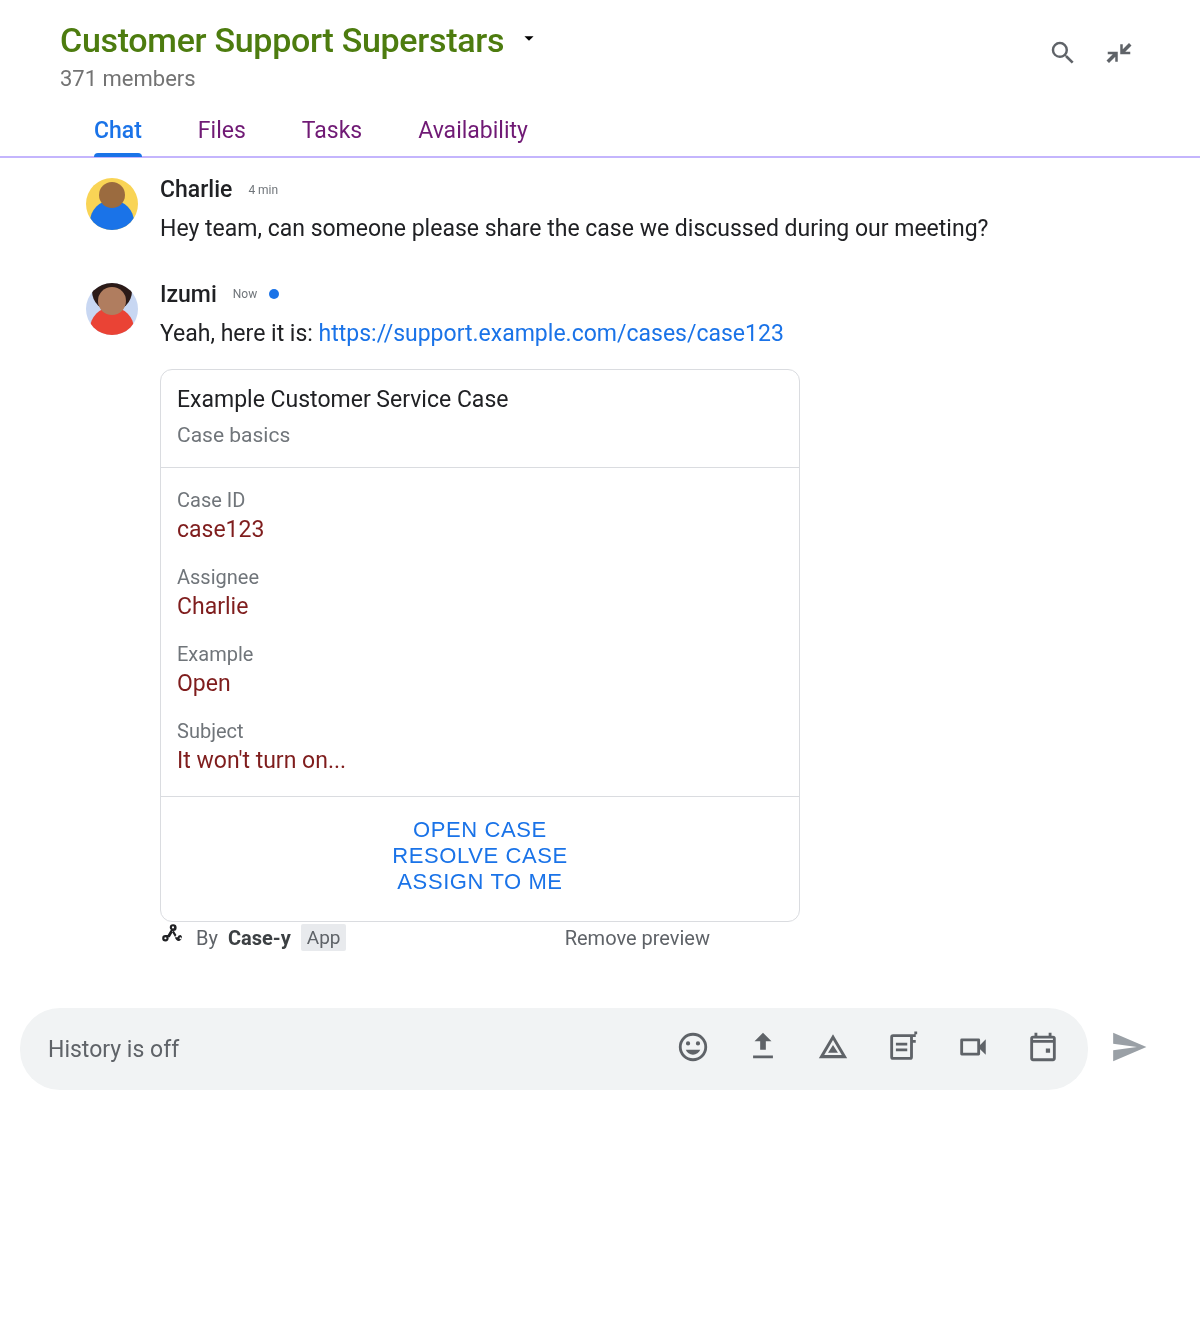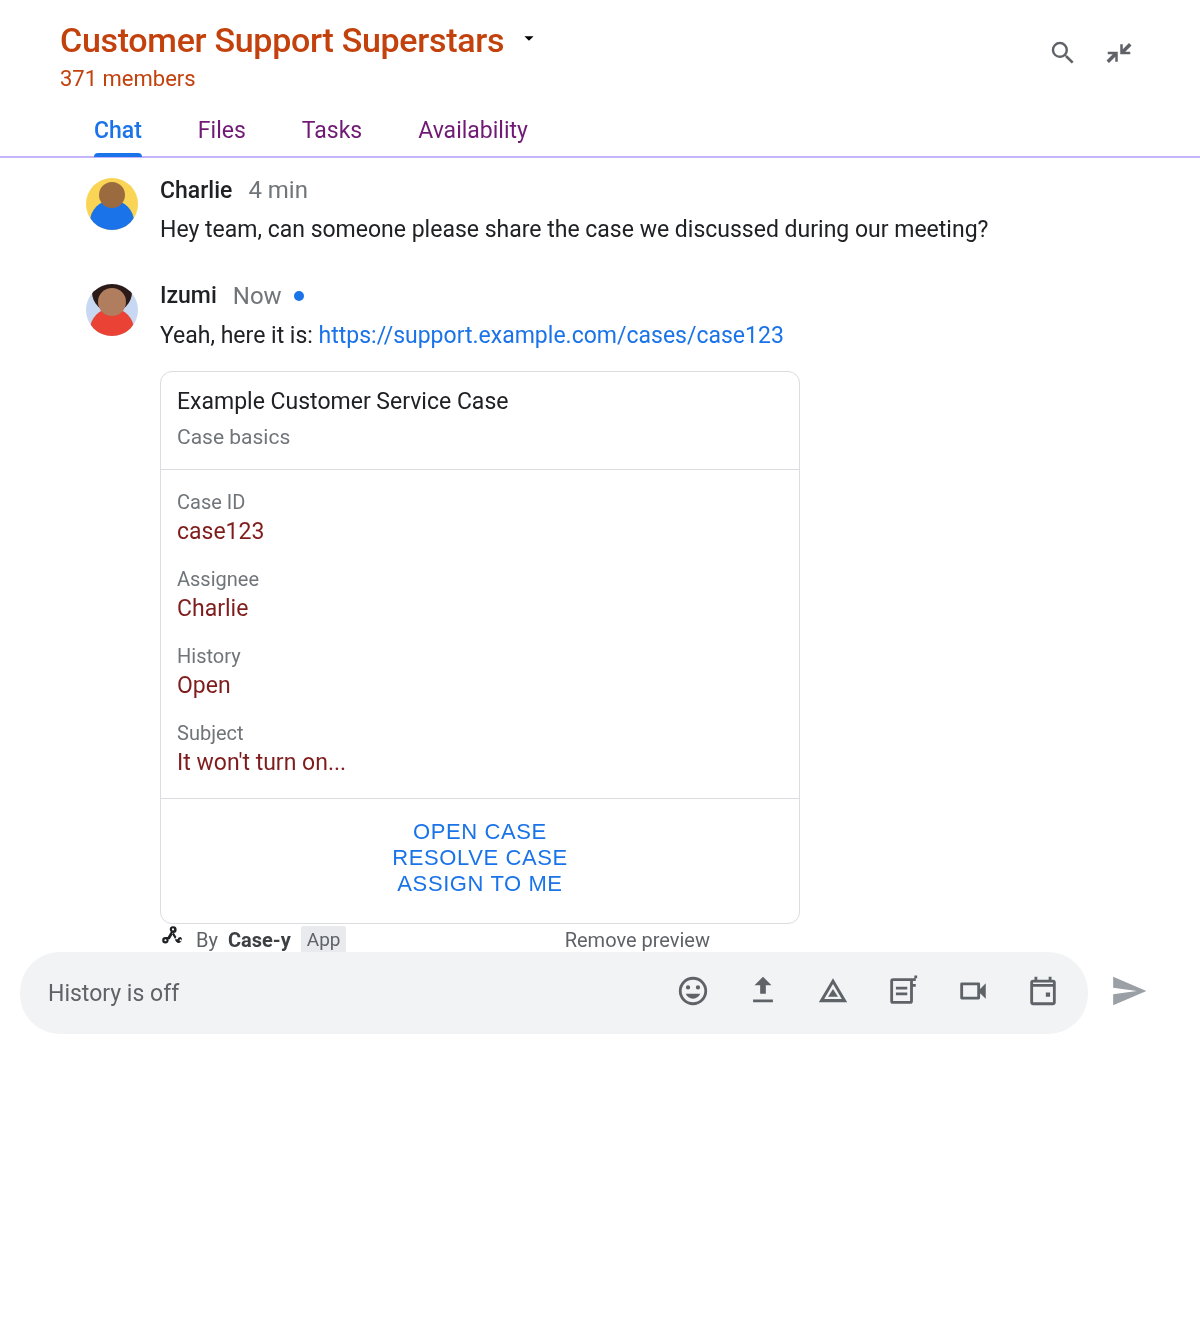"Customer Support Superstars" .space-title { color: #c2410c -> #4d7c0f }
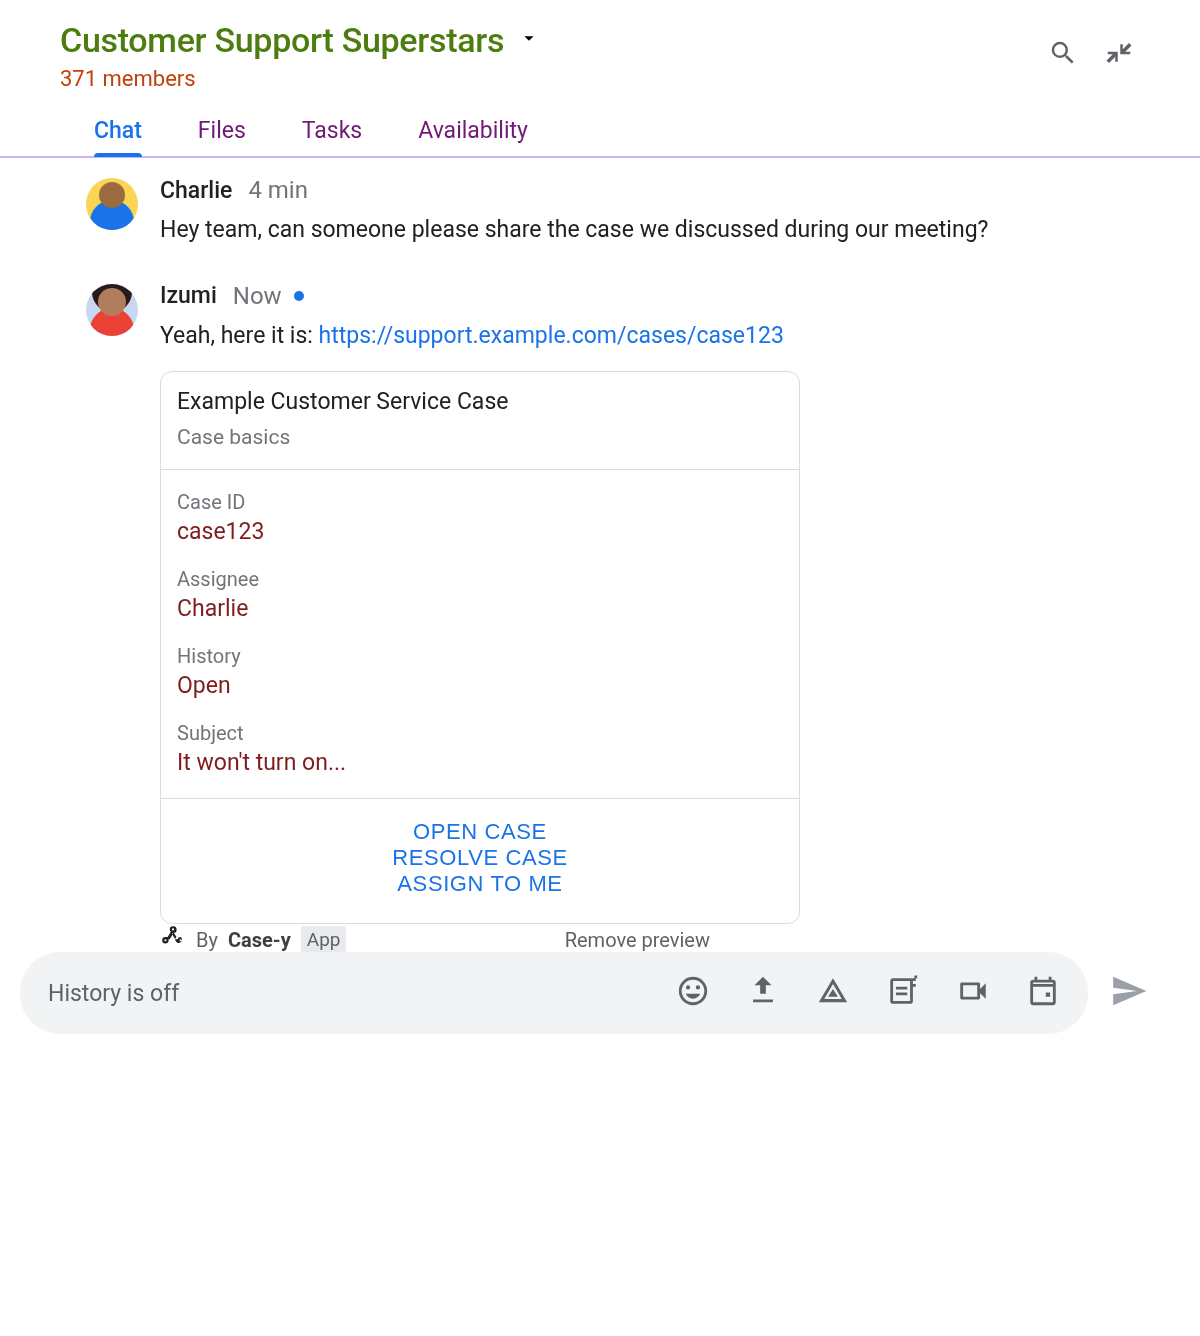"371 members" .member-count { color: #c2410c -> #737373 }
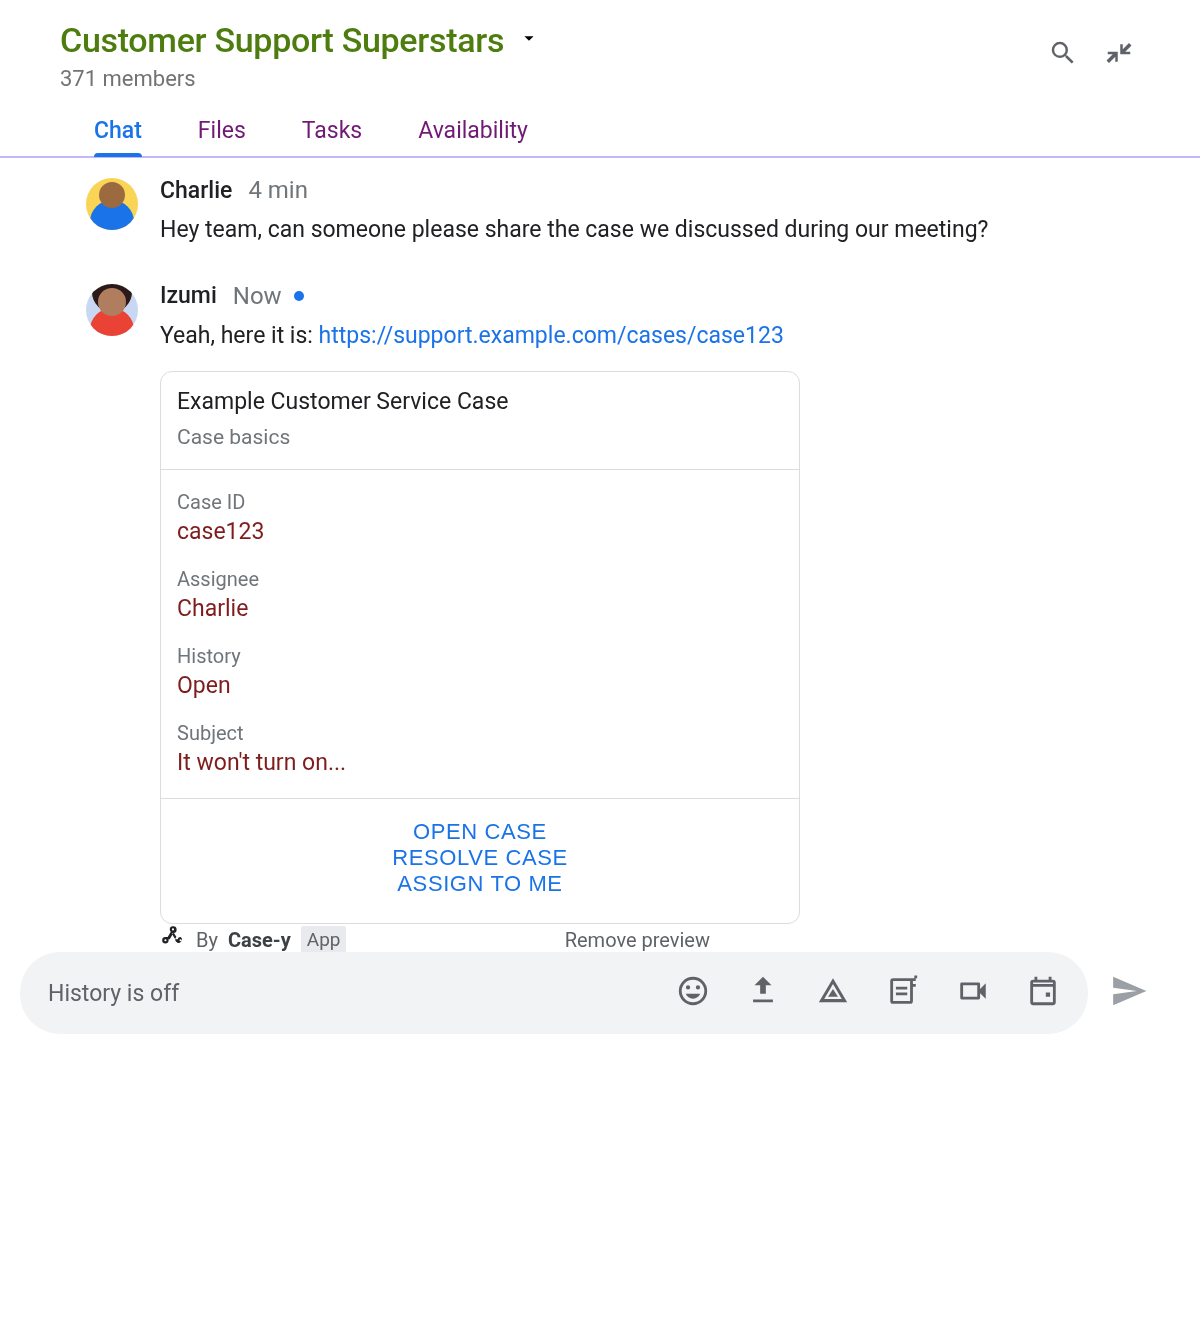"4 min" .msg-time { font-size: 24px -> 12px }
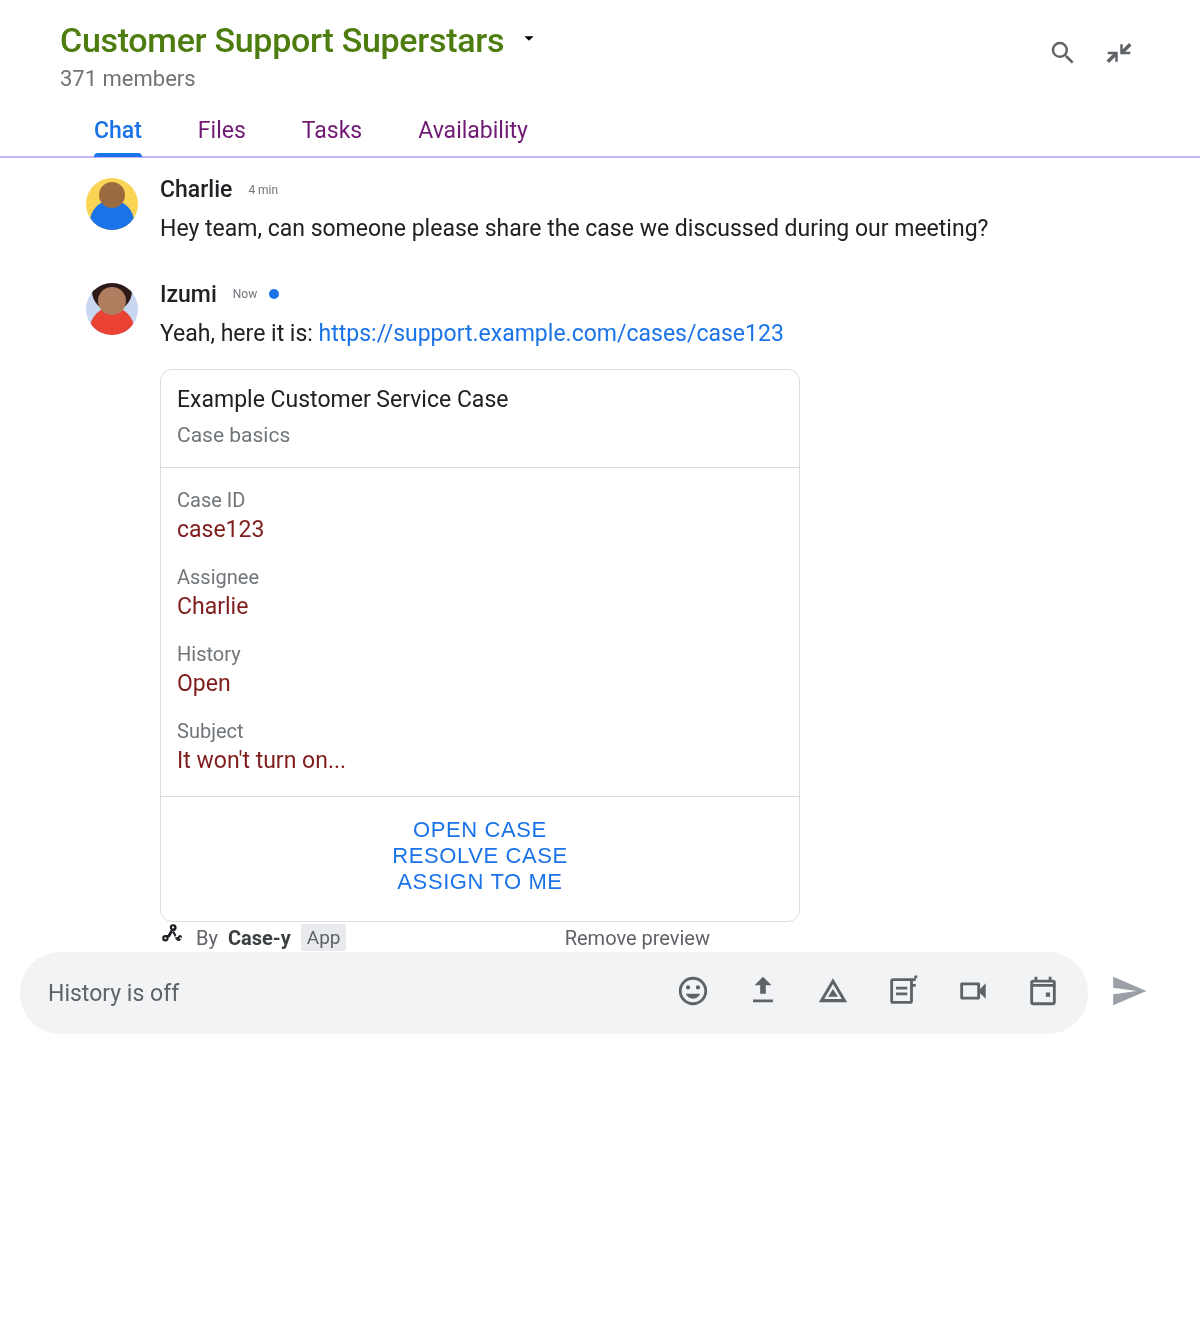"History" div.field-label { text: History -> Example }
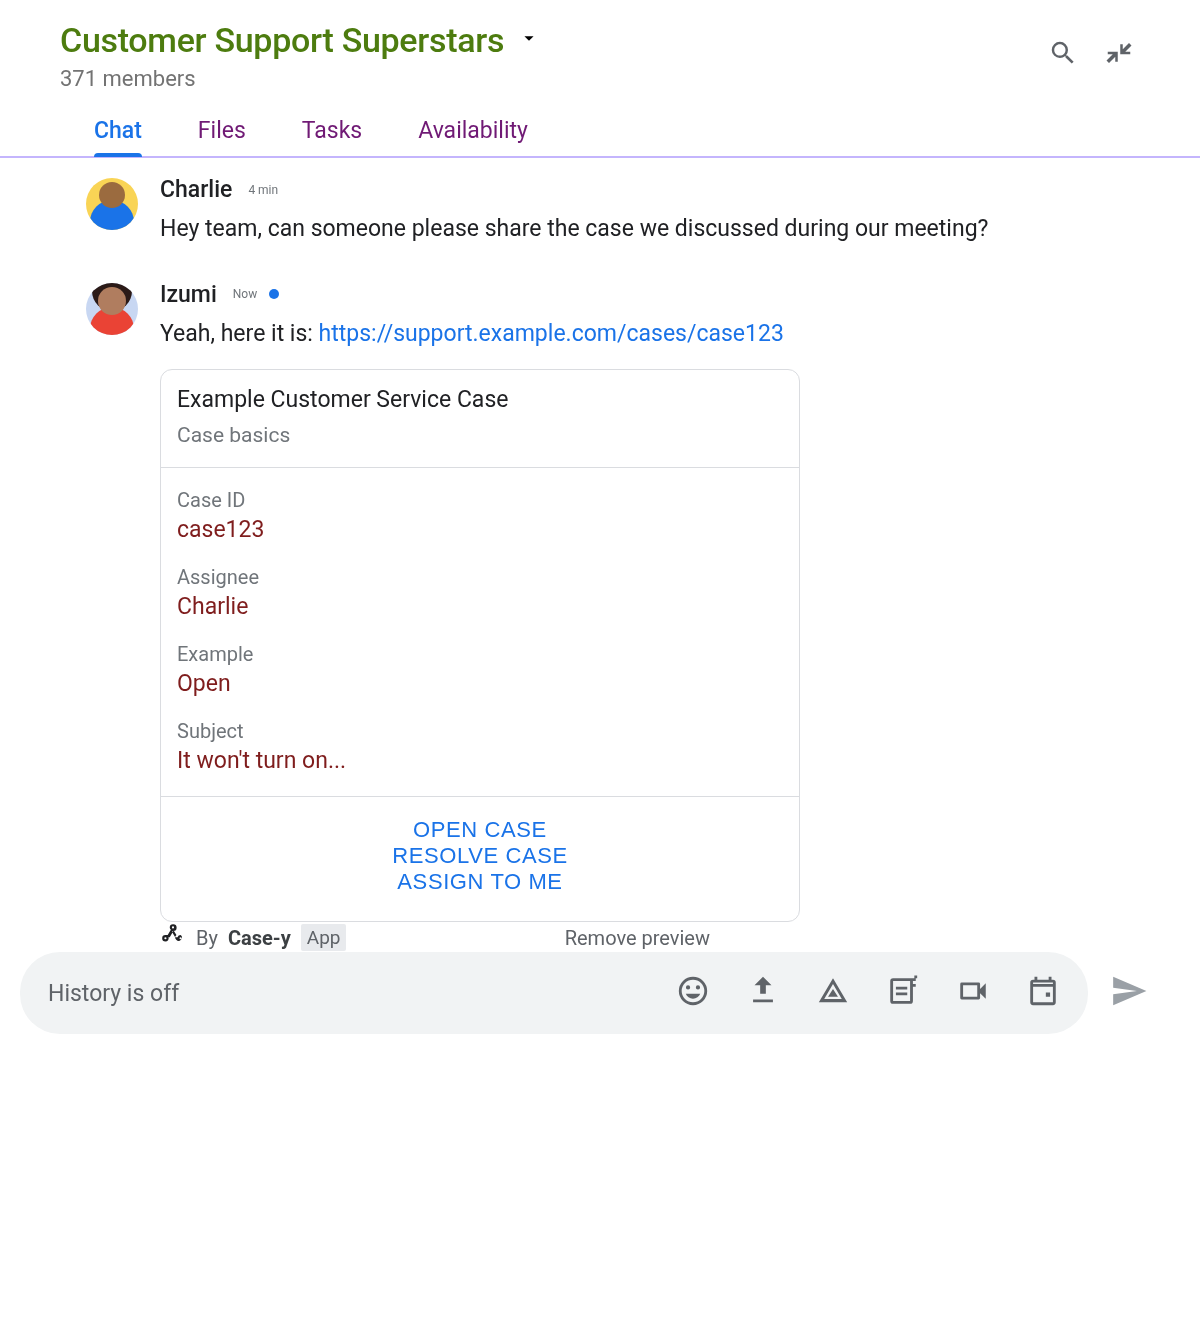"History is off" .composer-row { top: 944px -> 1000px }
